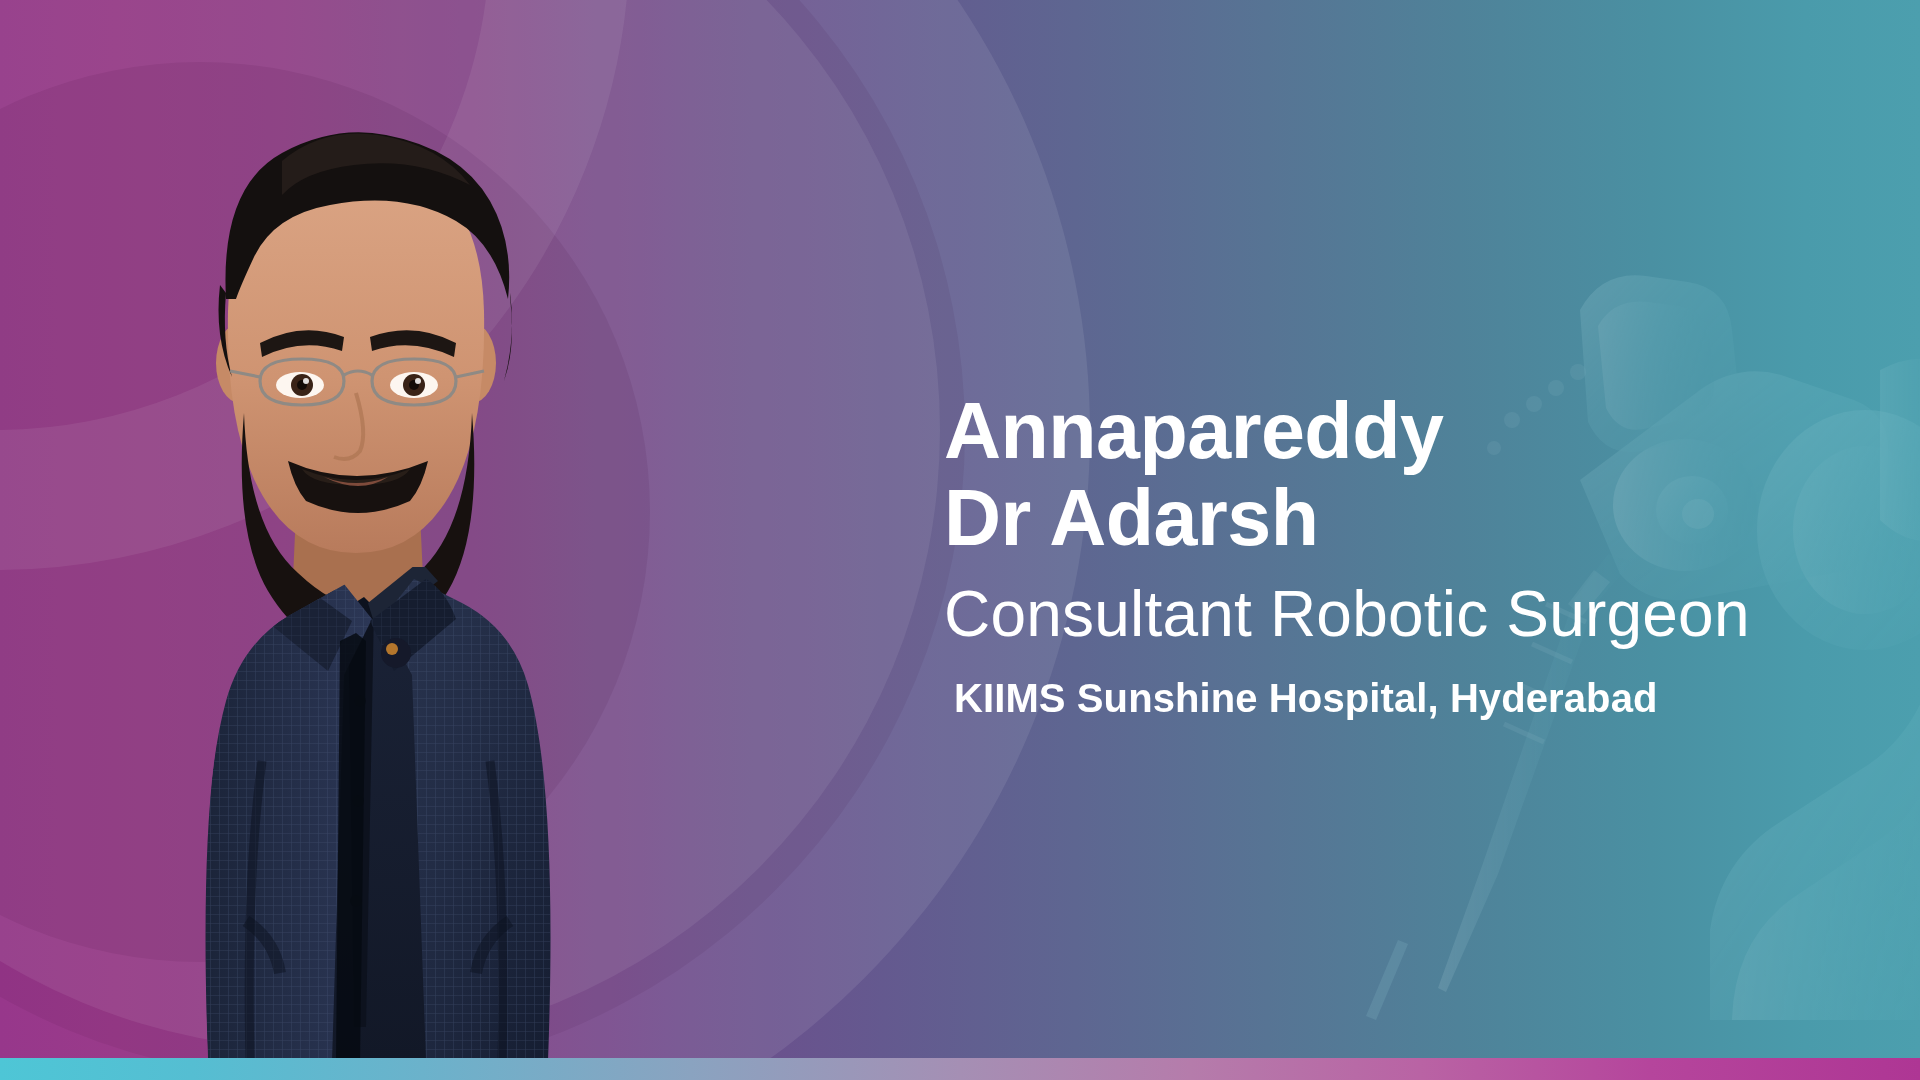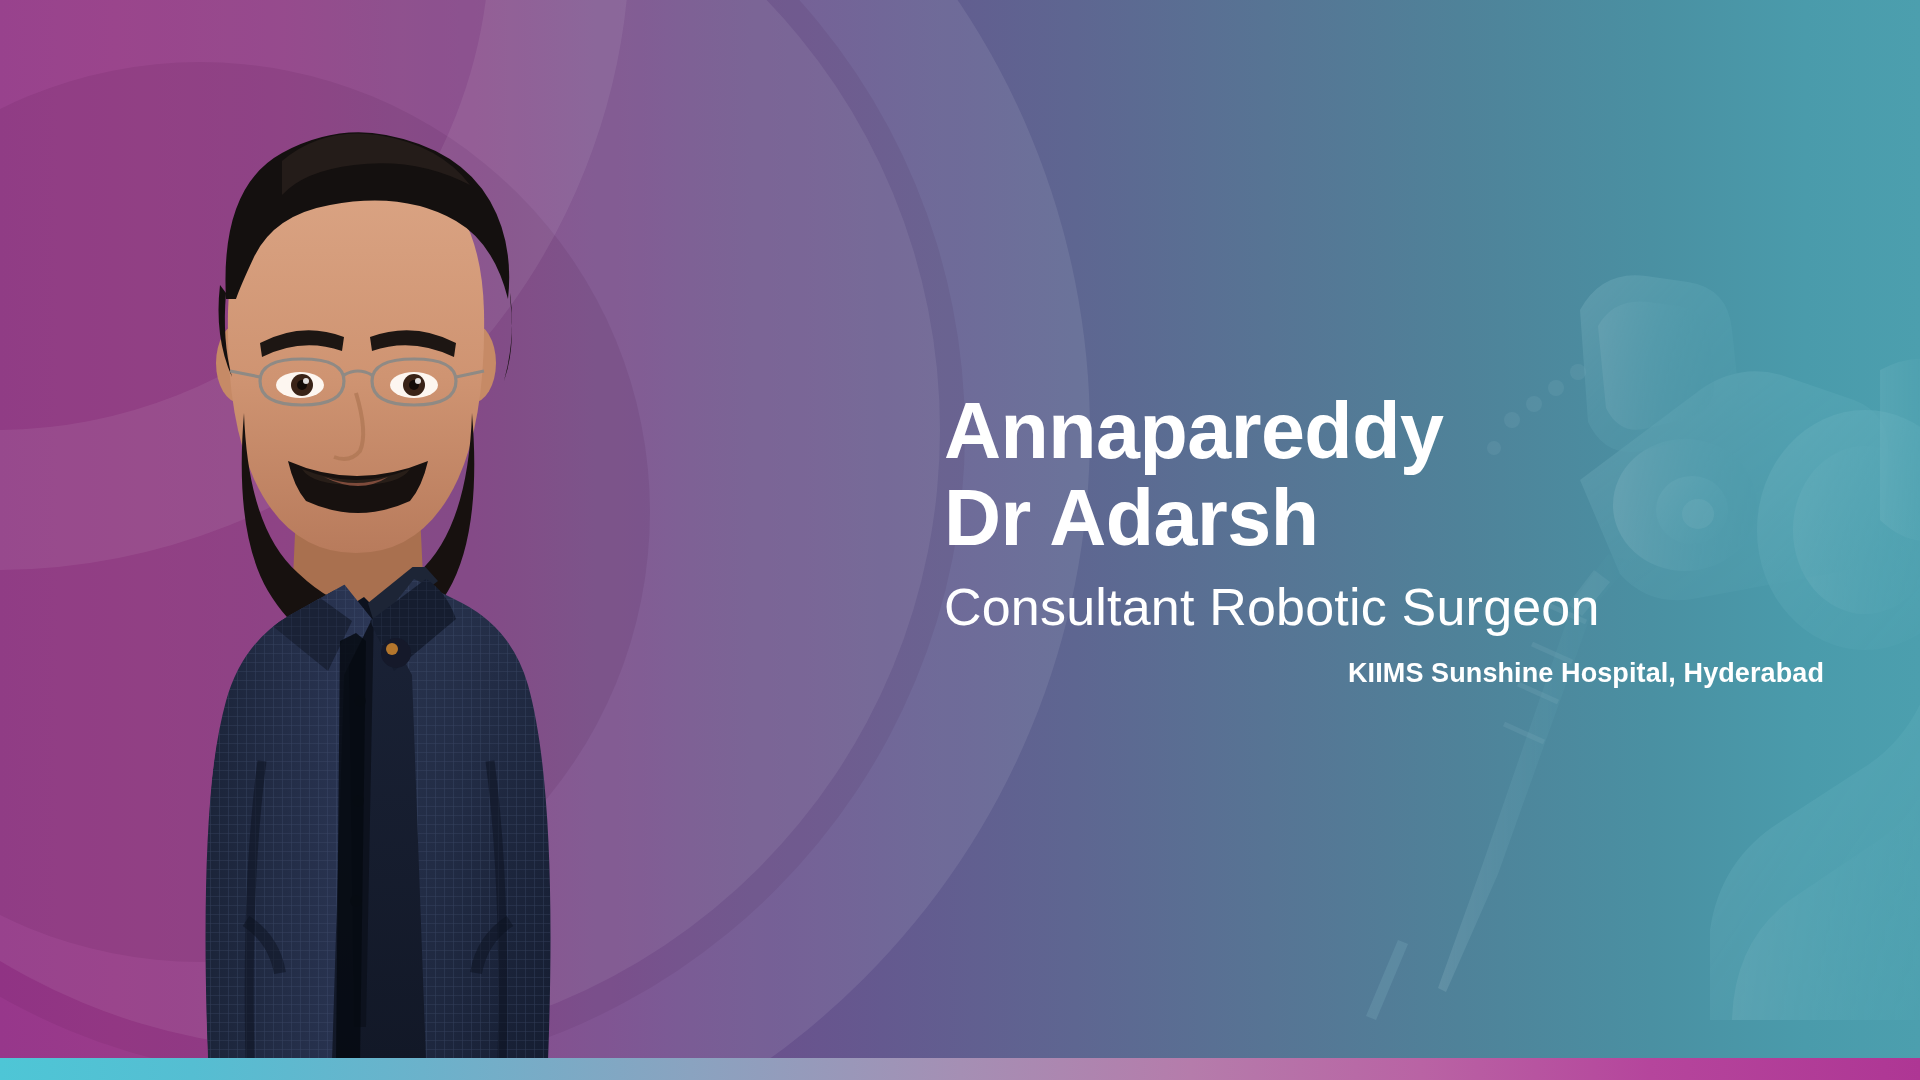"Consultant Robotic Surgeon" .role-line { font-size: 52px -> 64px }
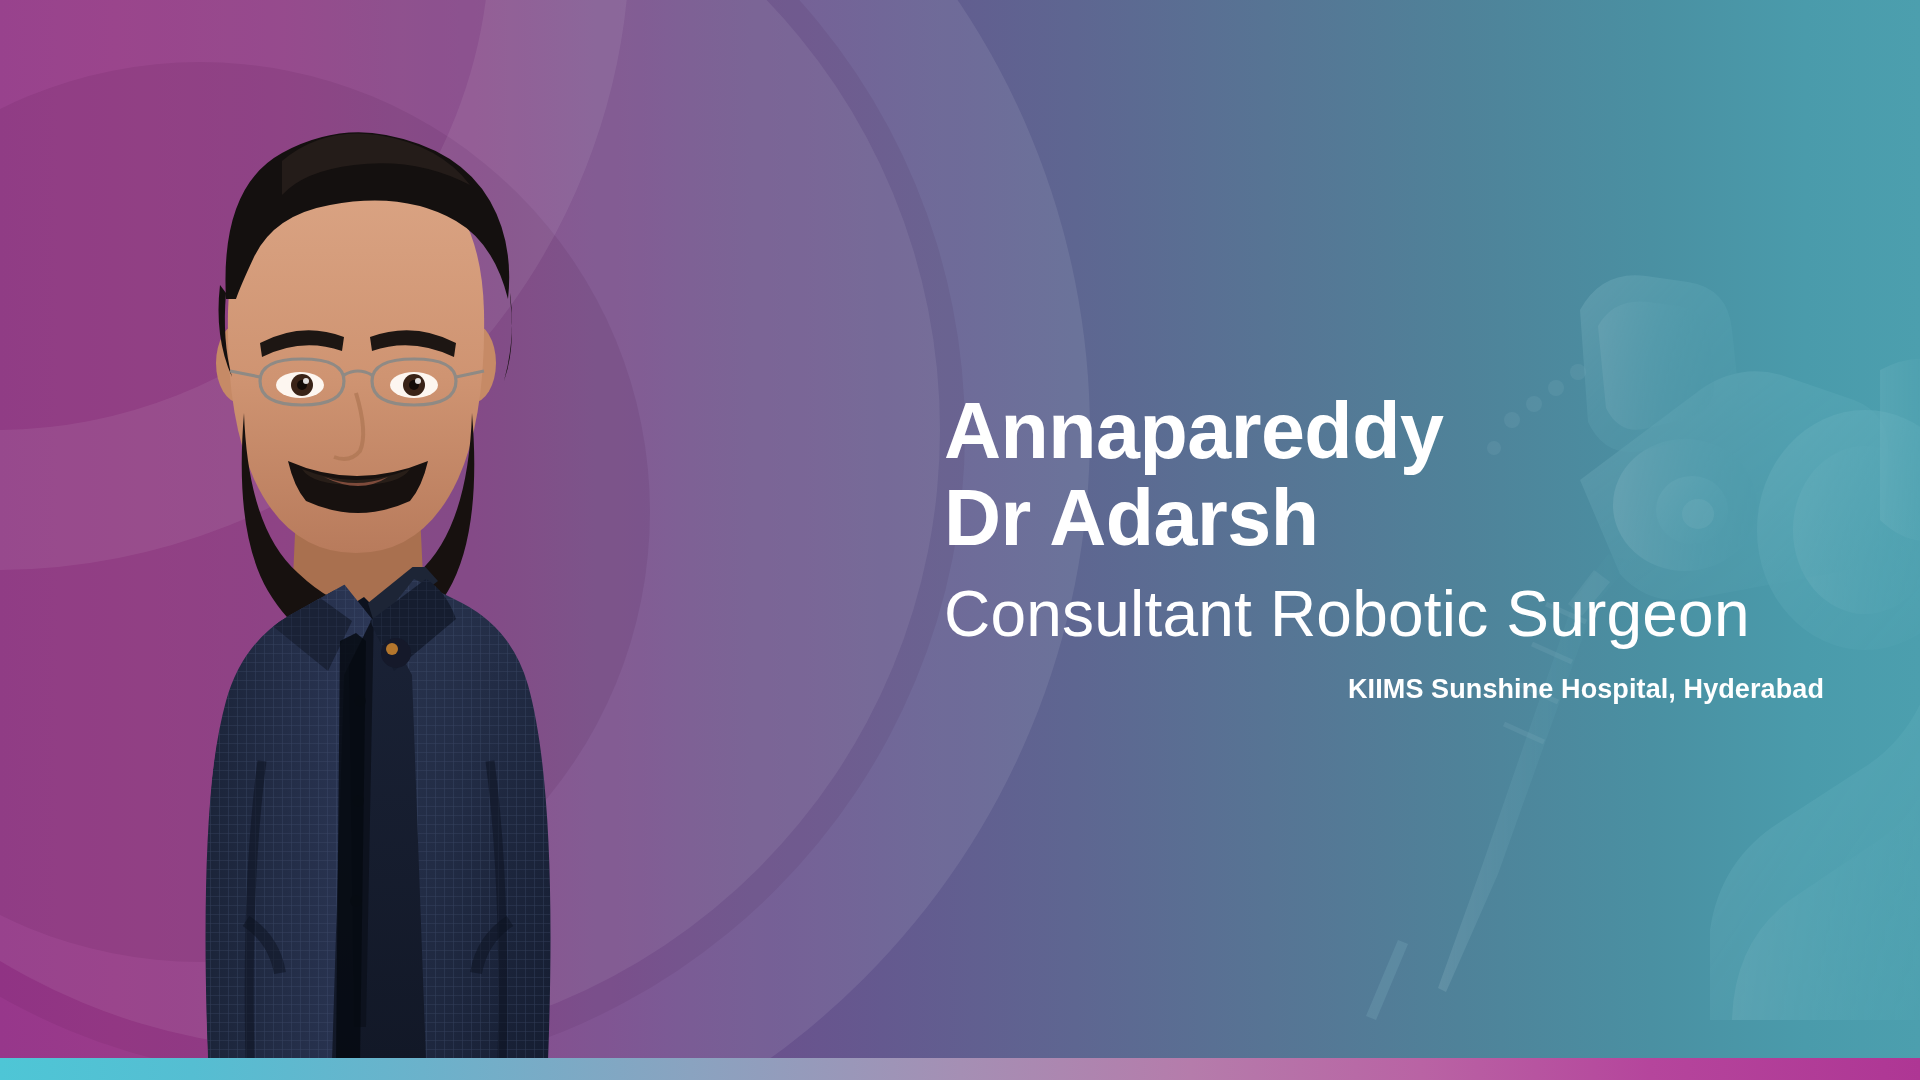"KIIMS Sunshine Hospital, Hyderabad" .hospital-line { font-size: 27px -> 40px; text-align: right -> none }
